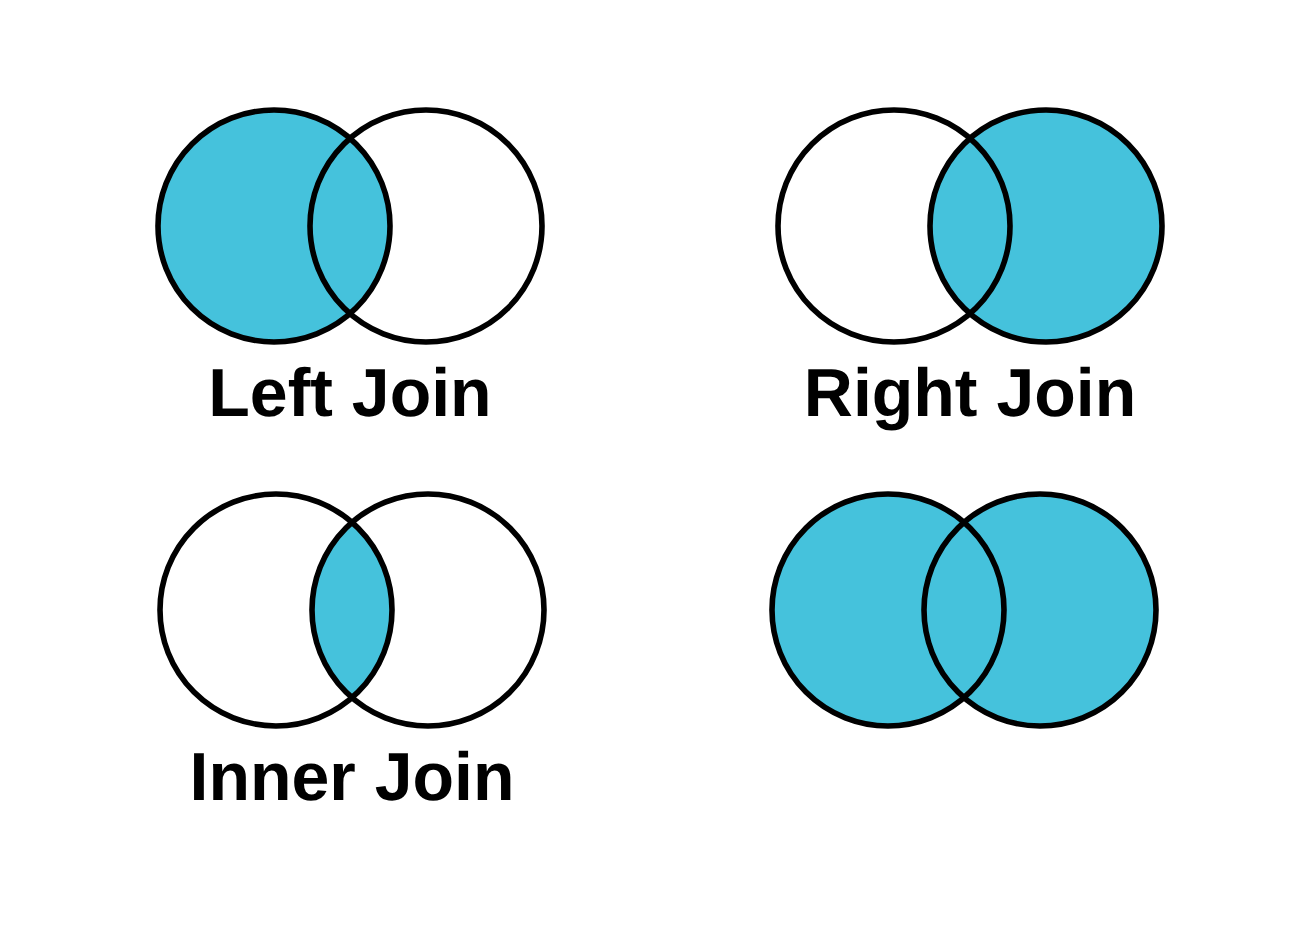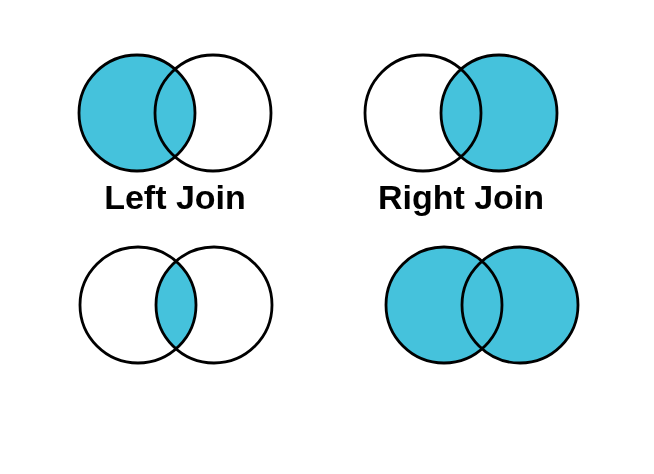"Right Join" .pos-q2 { left: 351px -> 375px }
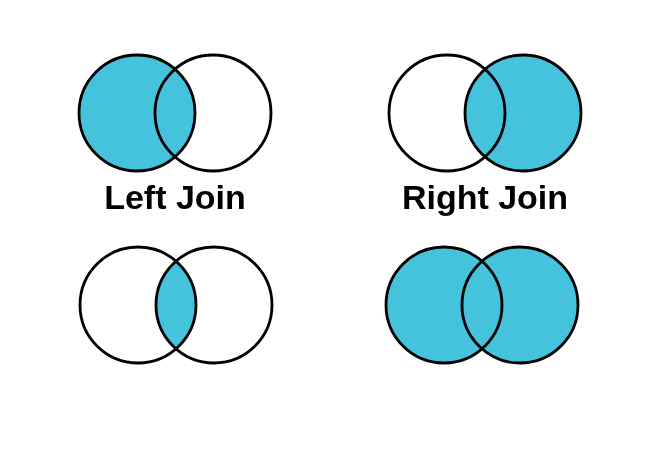"Inner Join" div.venn-label { html: none -> <div>Inner Join</div> }
